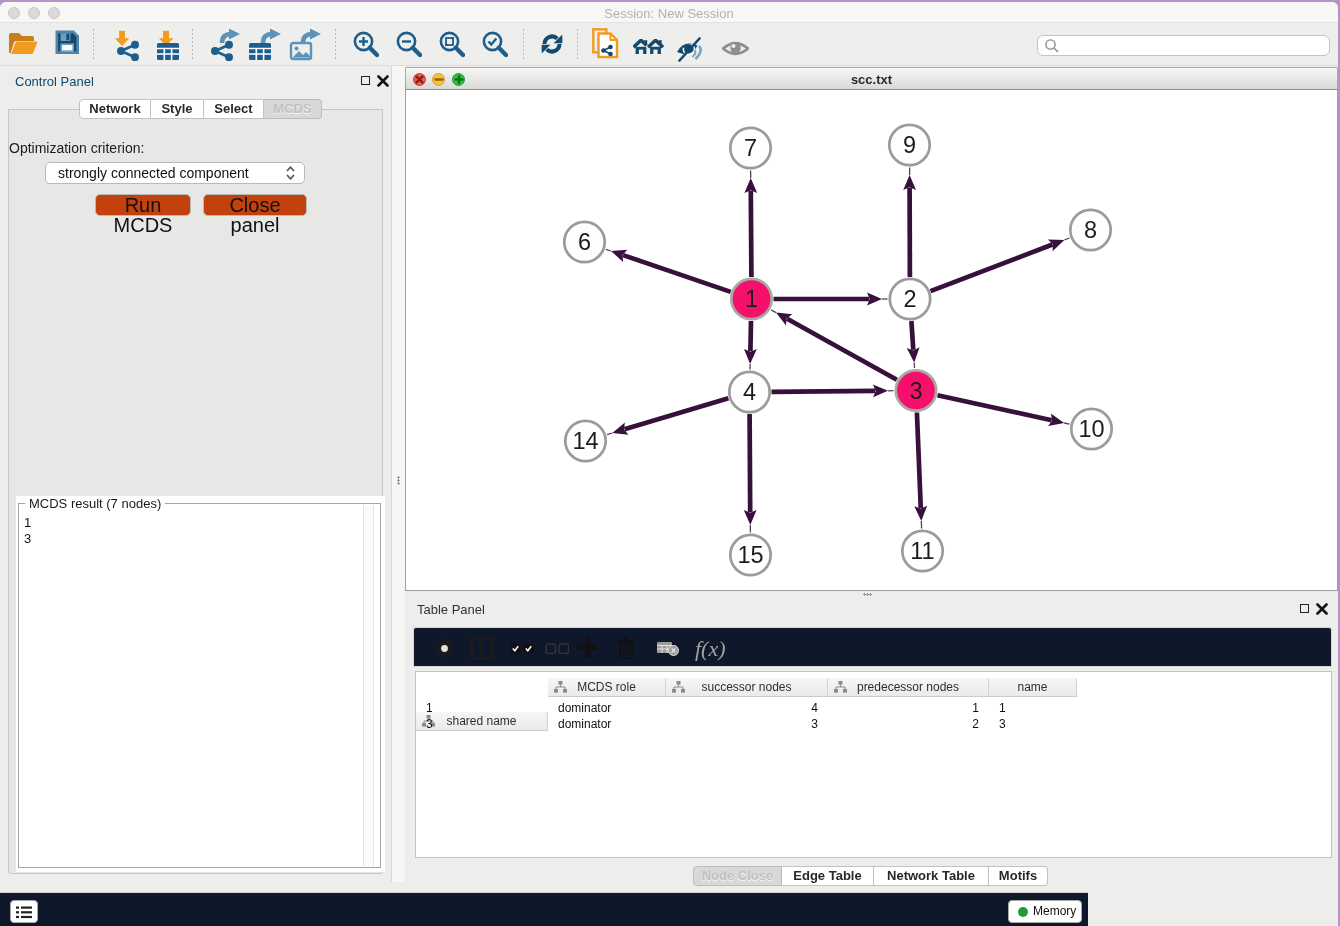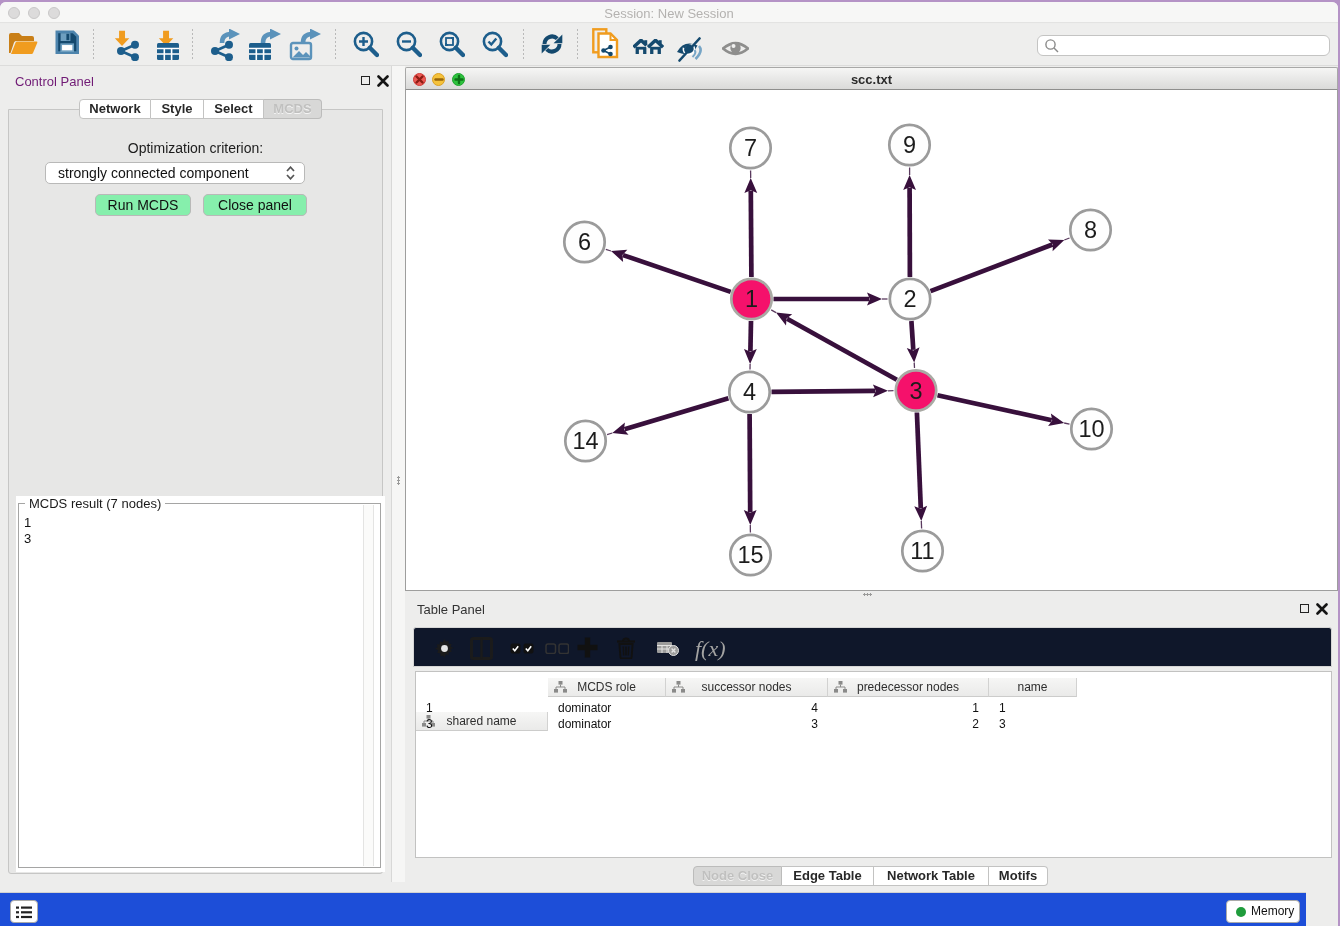"Control Panel" #cphead { color: #701a75 -> #0c4a6e }
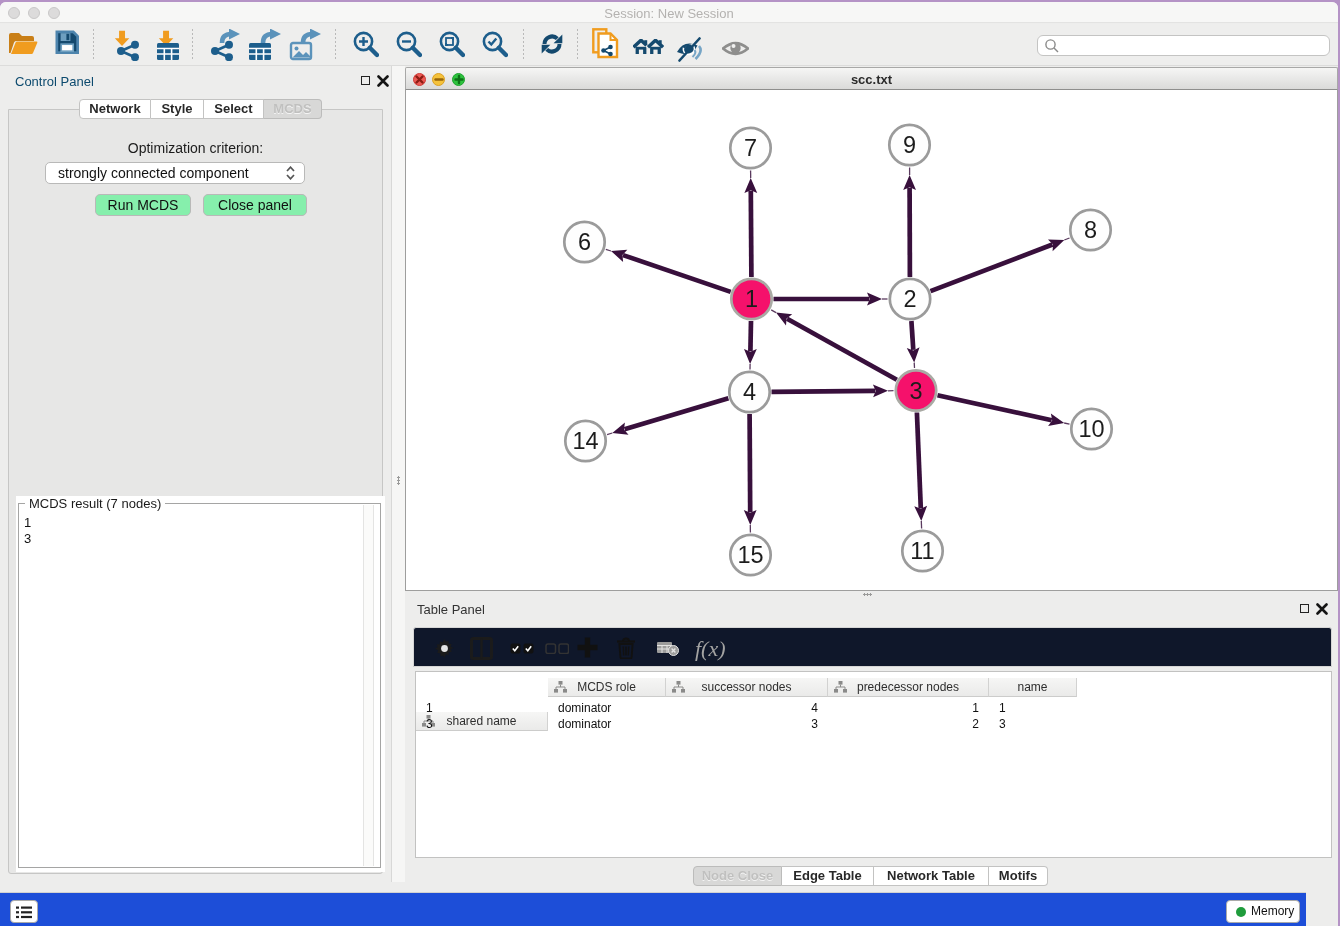"Optimization criterion:" #optlabel { text-align: center -> none }
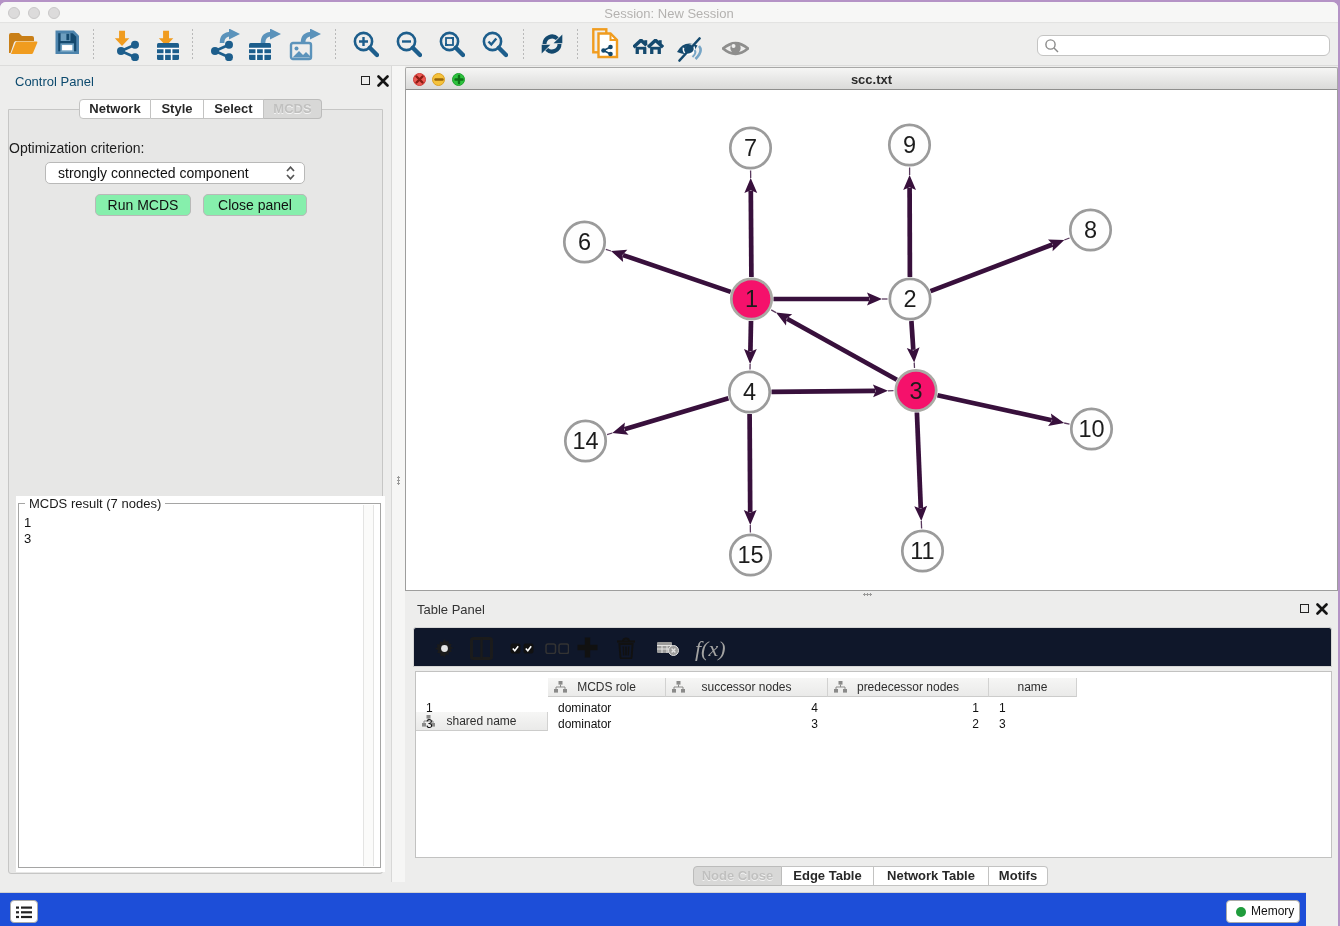"Run MCDS" .btn { background: #86efac -> #c2410c; font-size: 14px -> 20px }
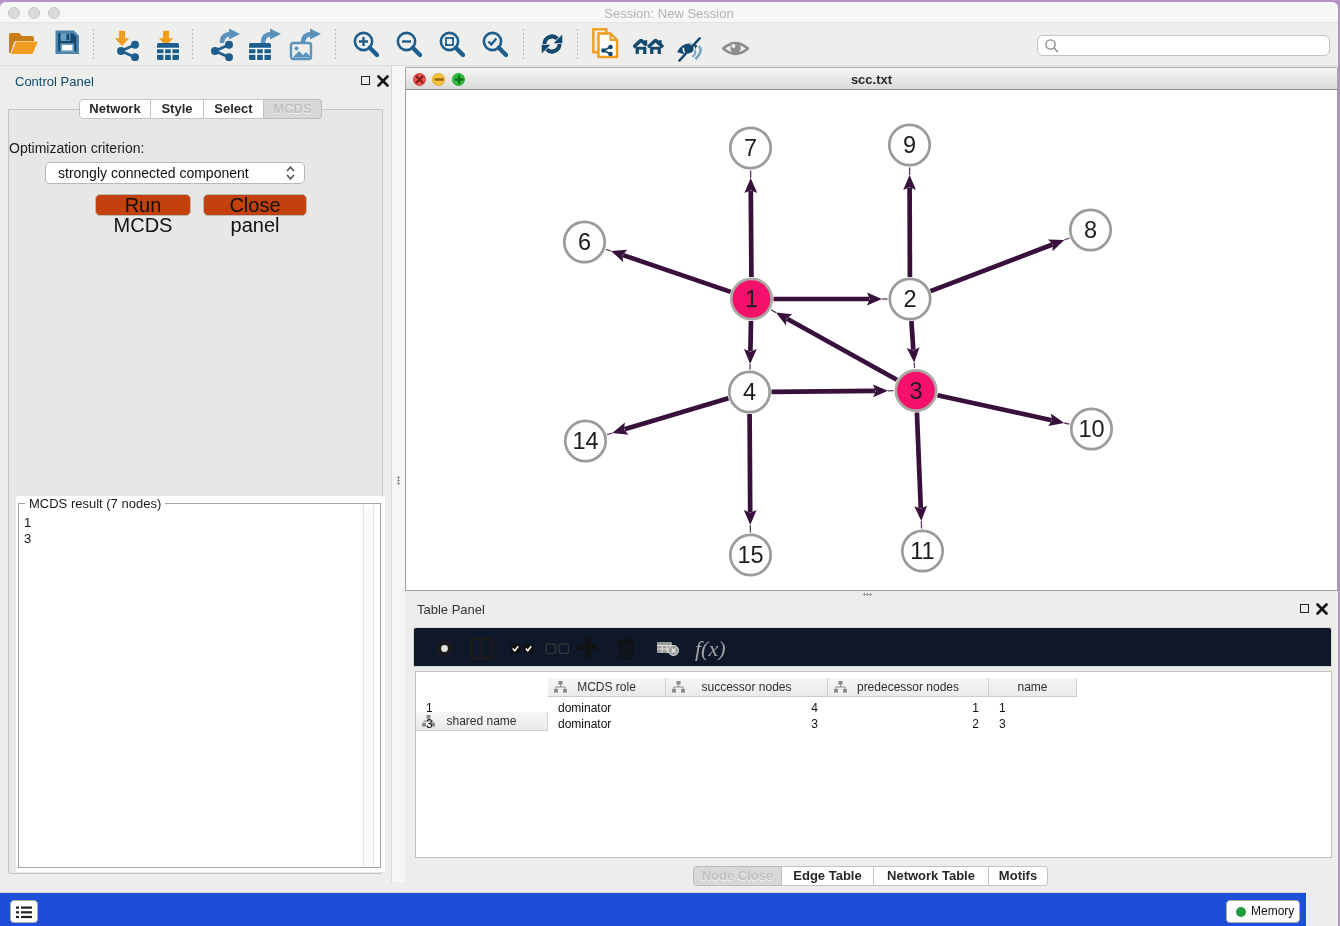"Memory" #statusbar { background: #1d4ed8 -> #0f172a; width: 1306px -> 1088px }
